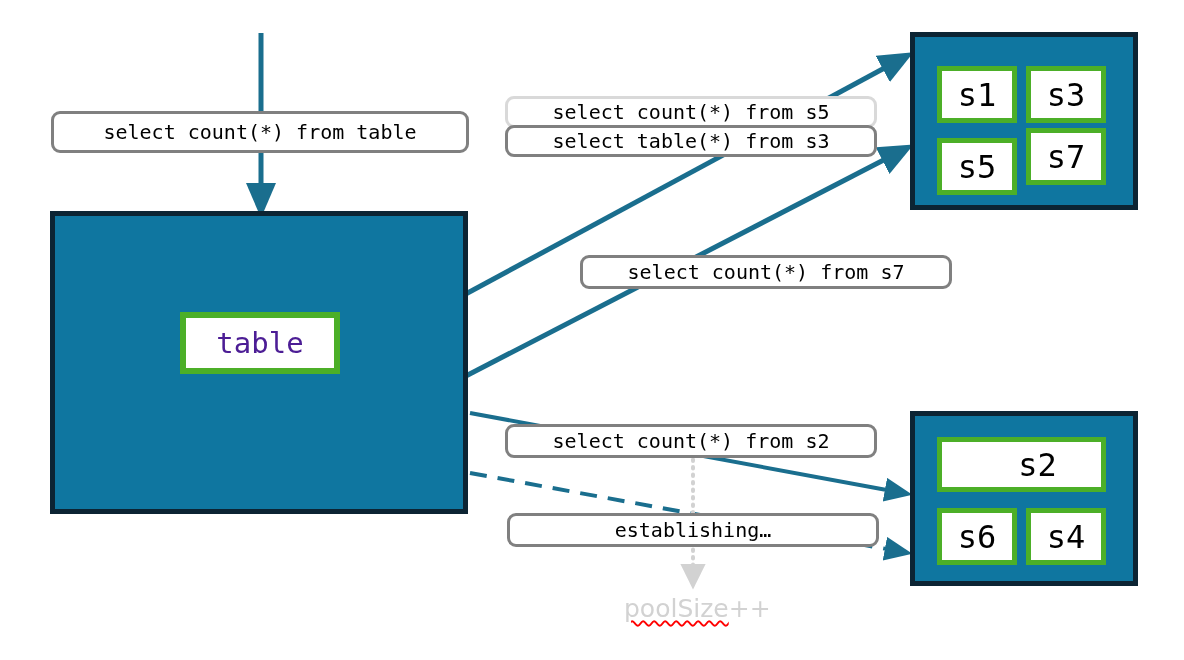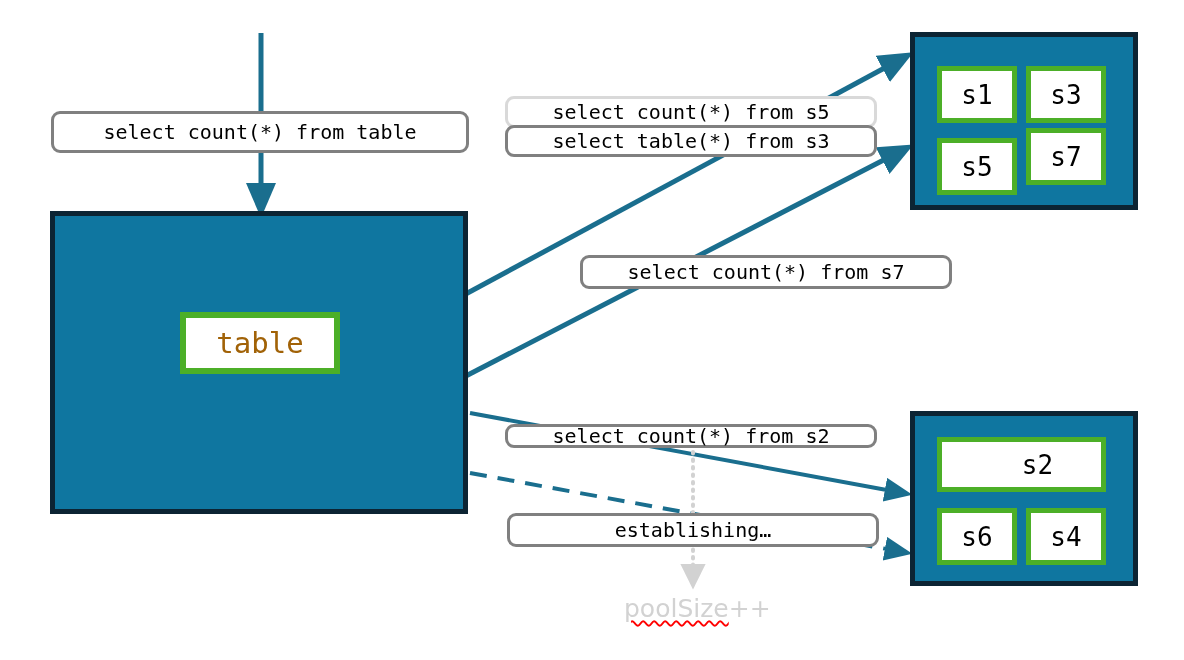"s1" .node-cell { font-size: 26px -> 32px }
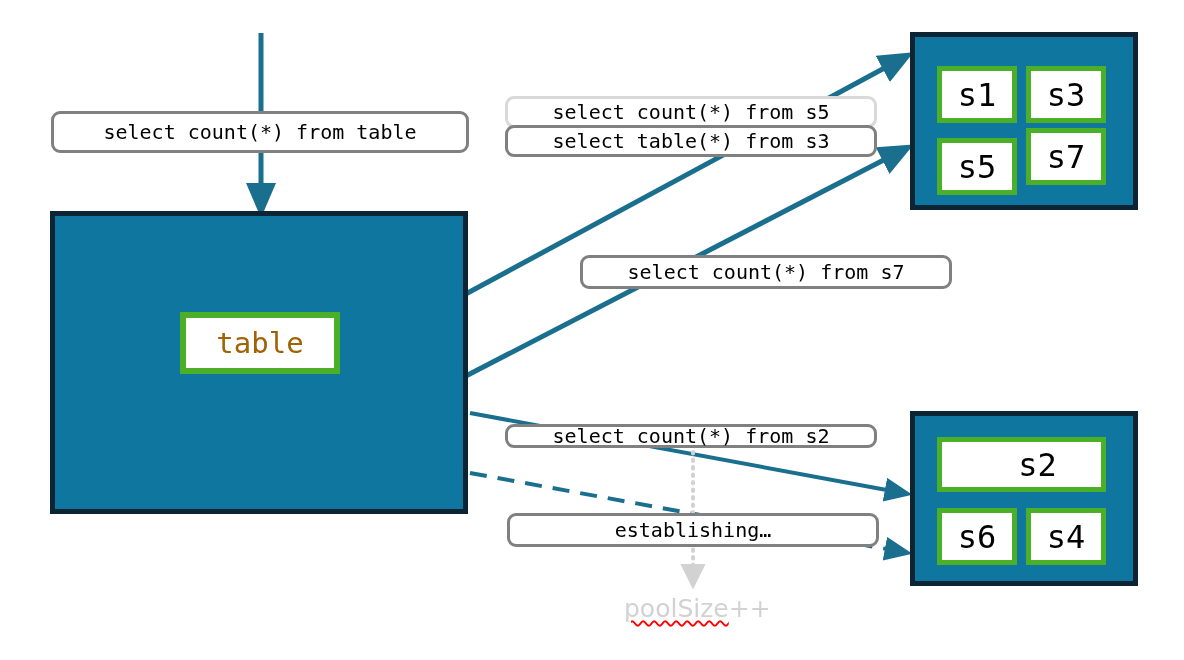"table" .table-cell { color: #a16207 -> #4c1d95 }
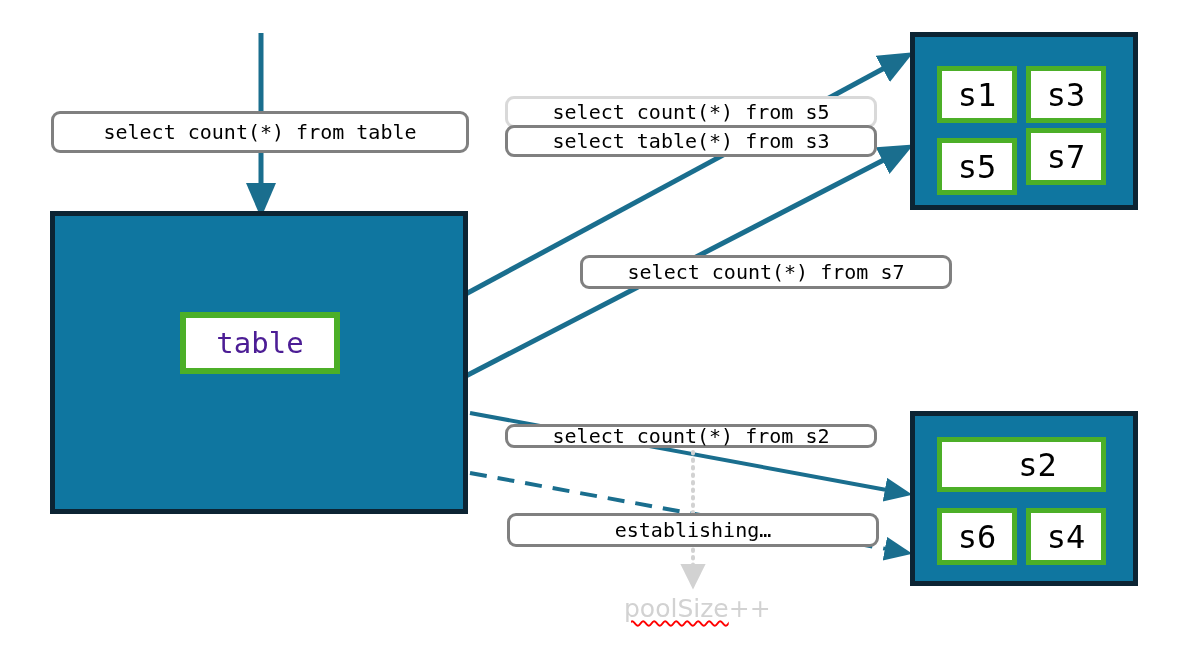"select count(*) from s2" div.label-box { height: 24px -> 34px }
